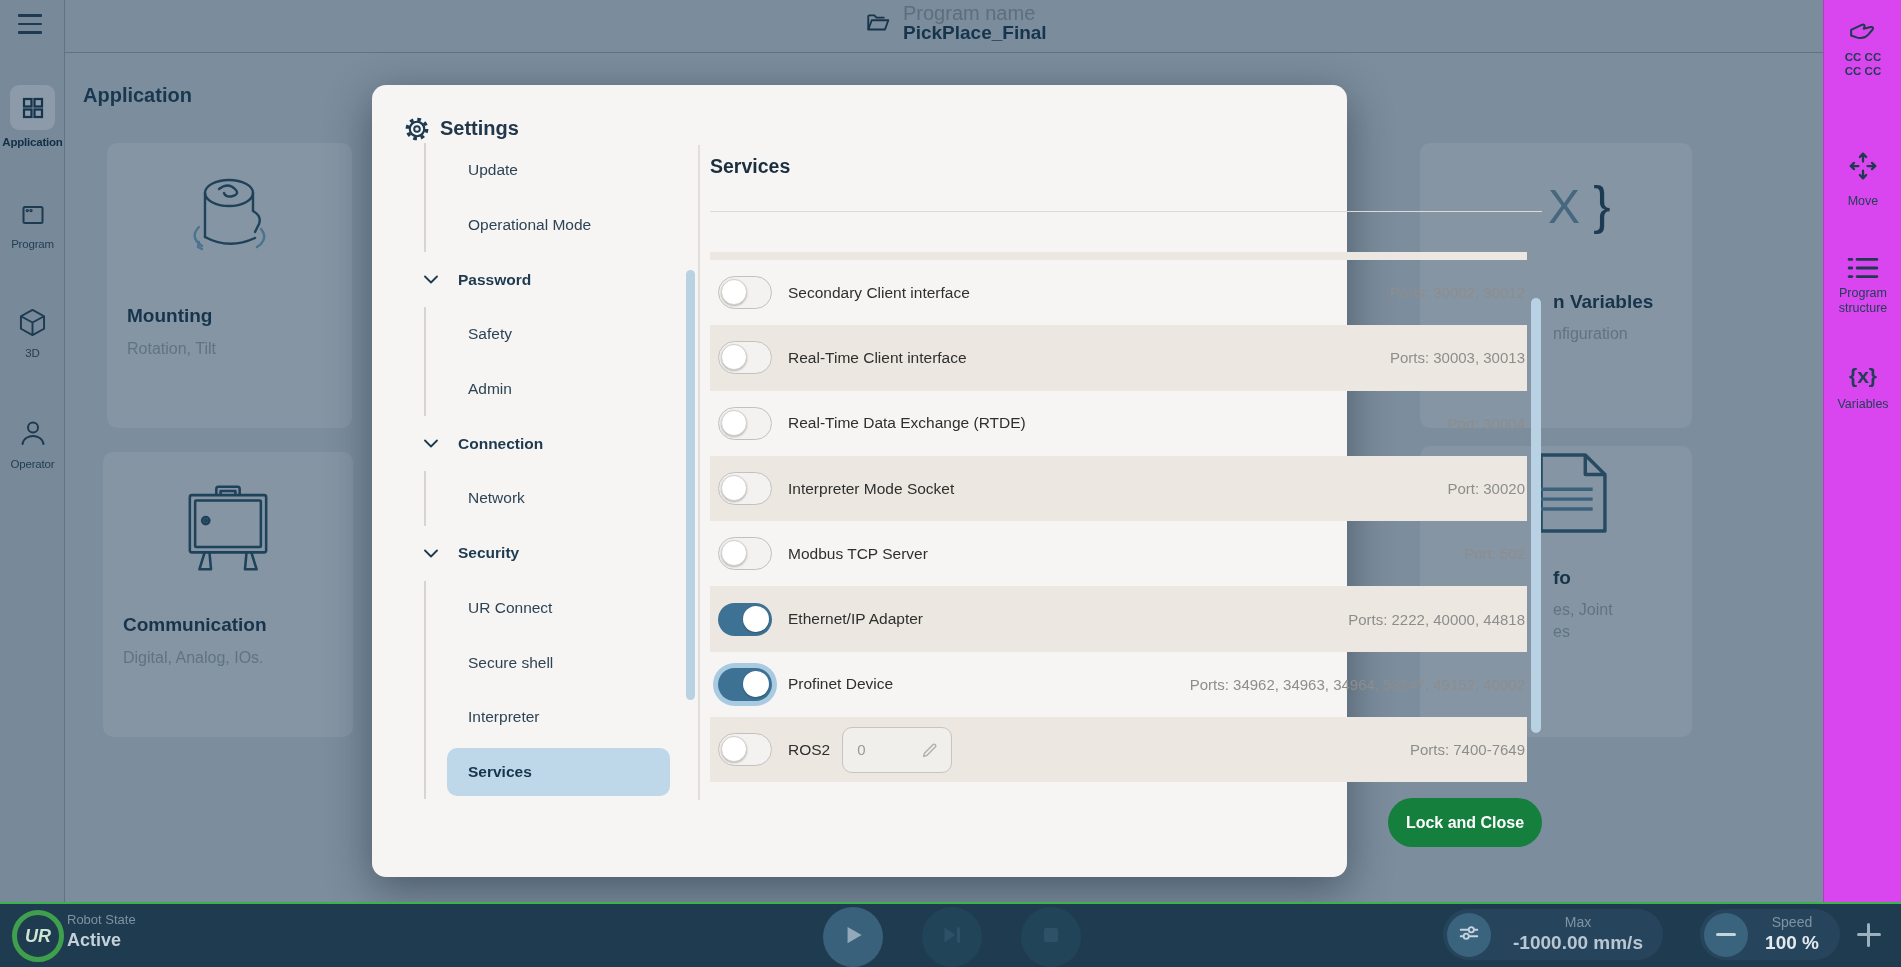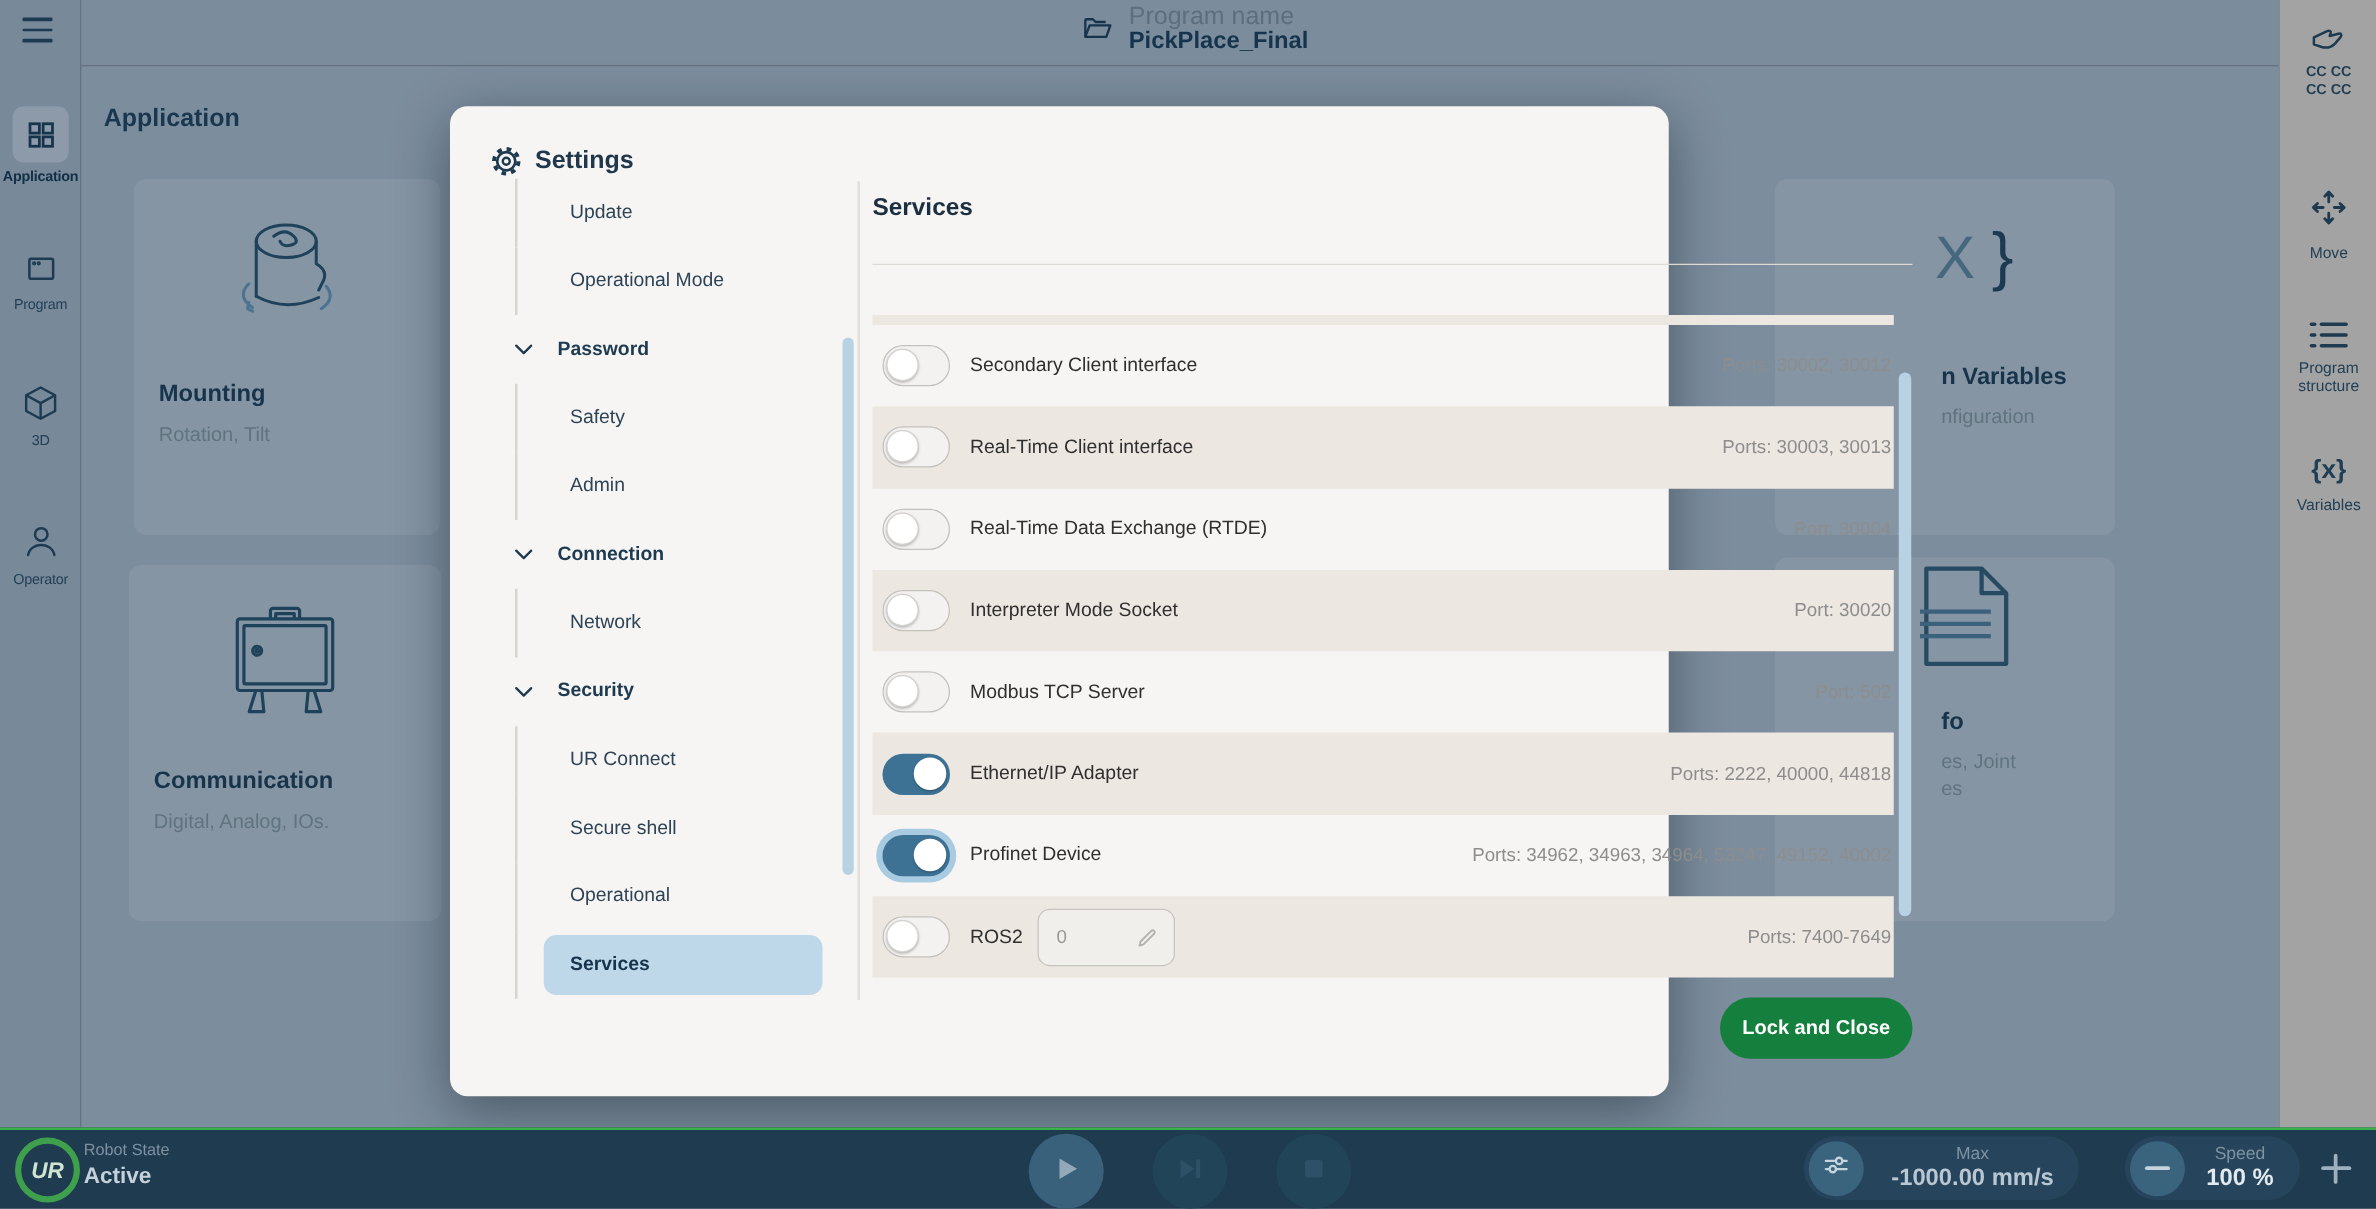"CC CC" .right-sidebar { background: #a3a3a3 -> #d946ef }
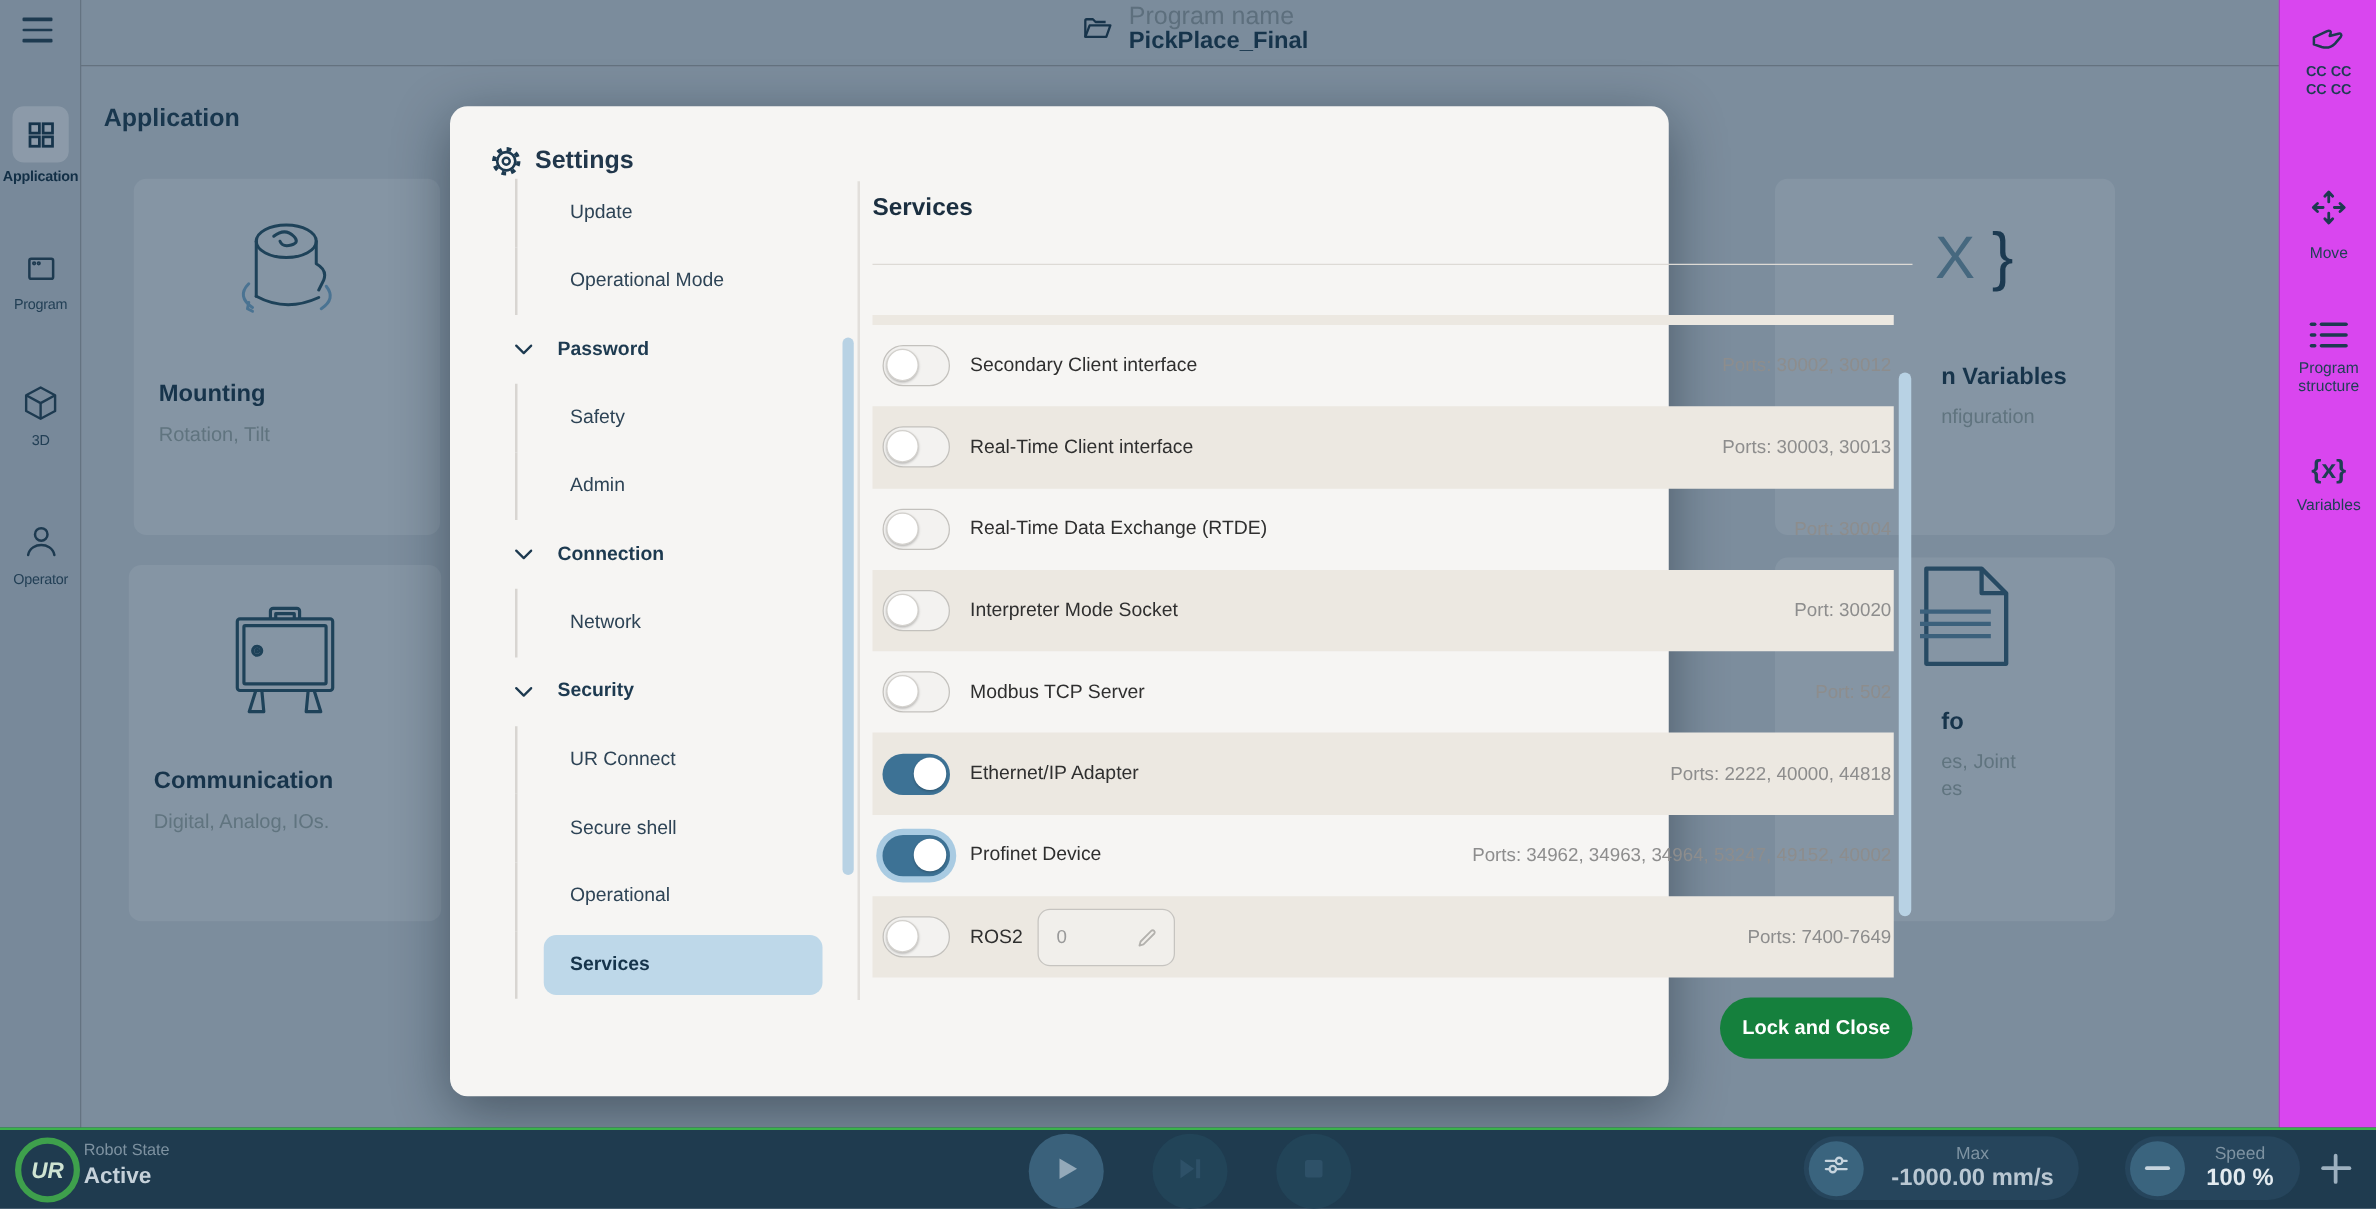"Settings" .modal { left: 360px -> 372px }
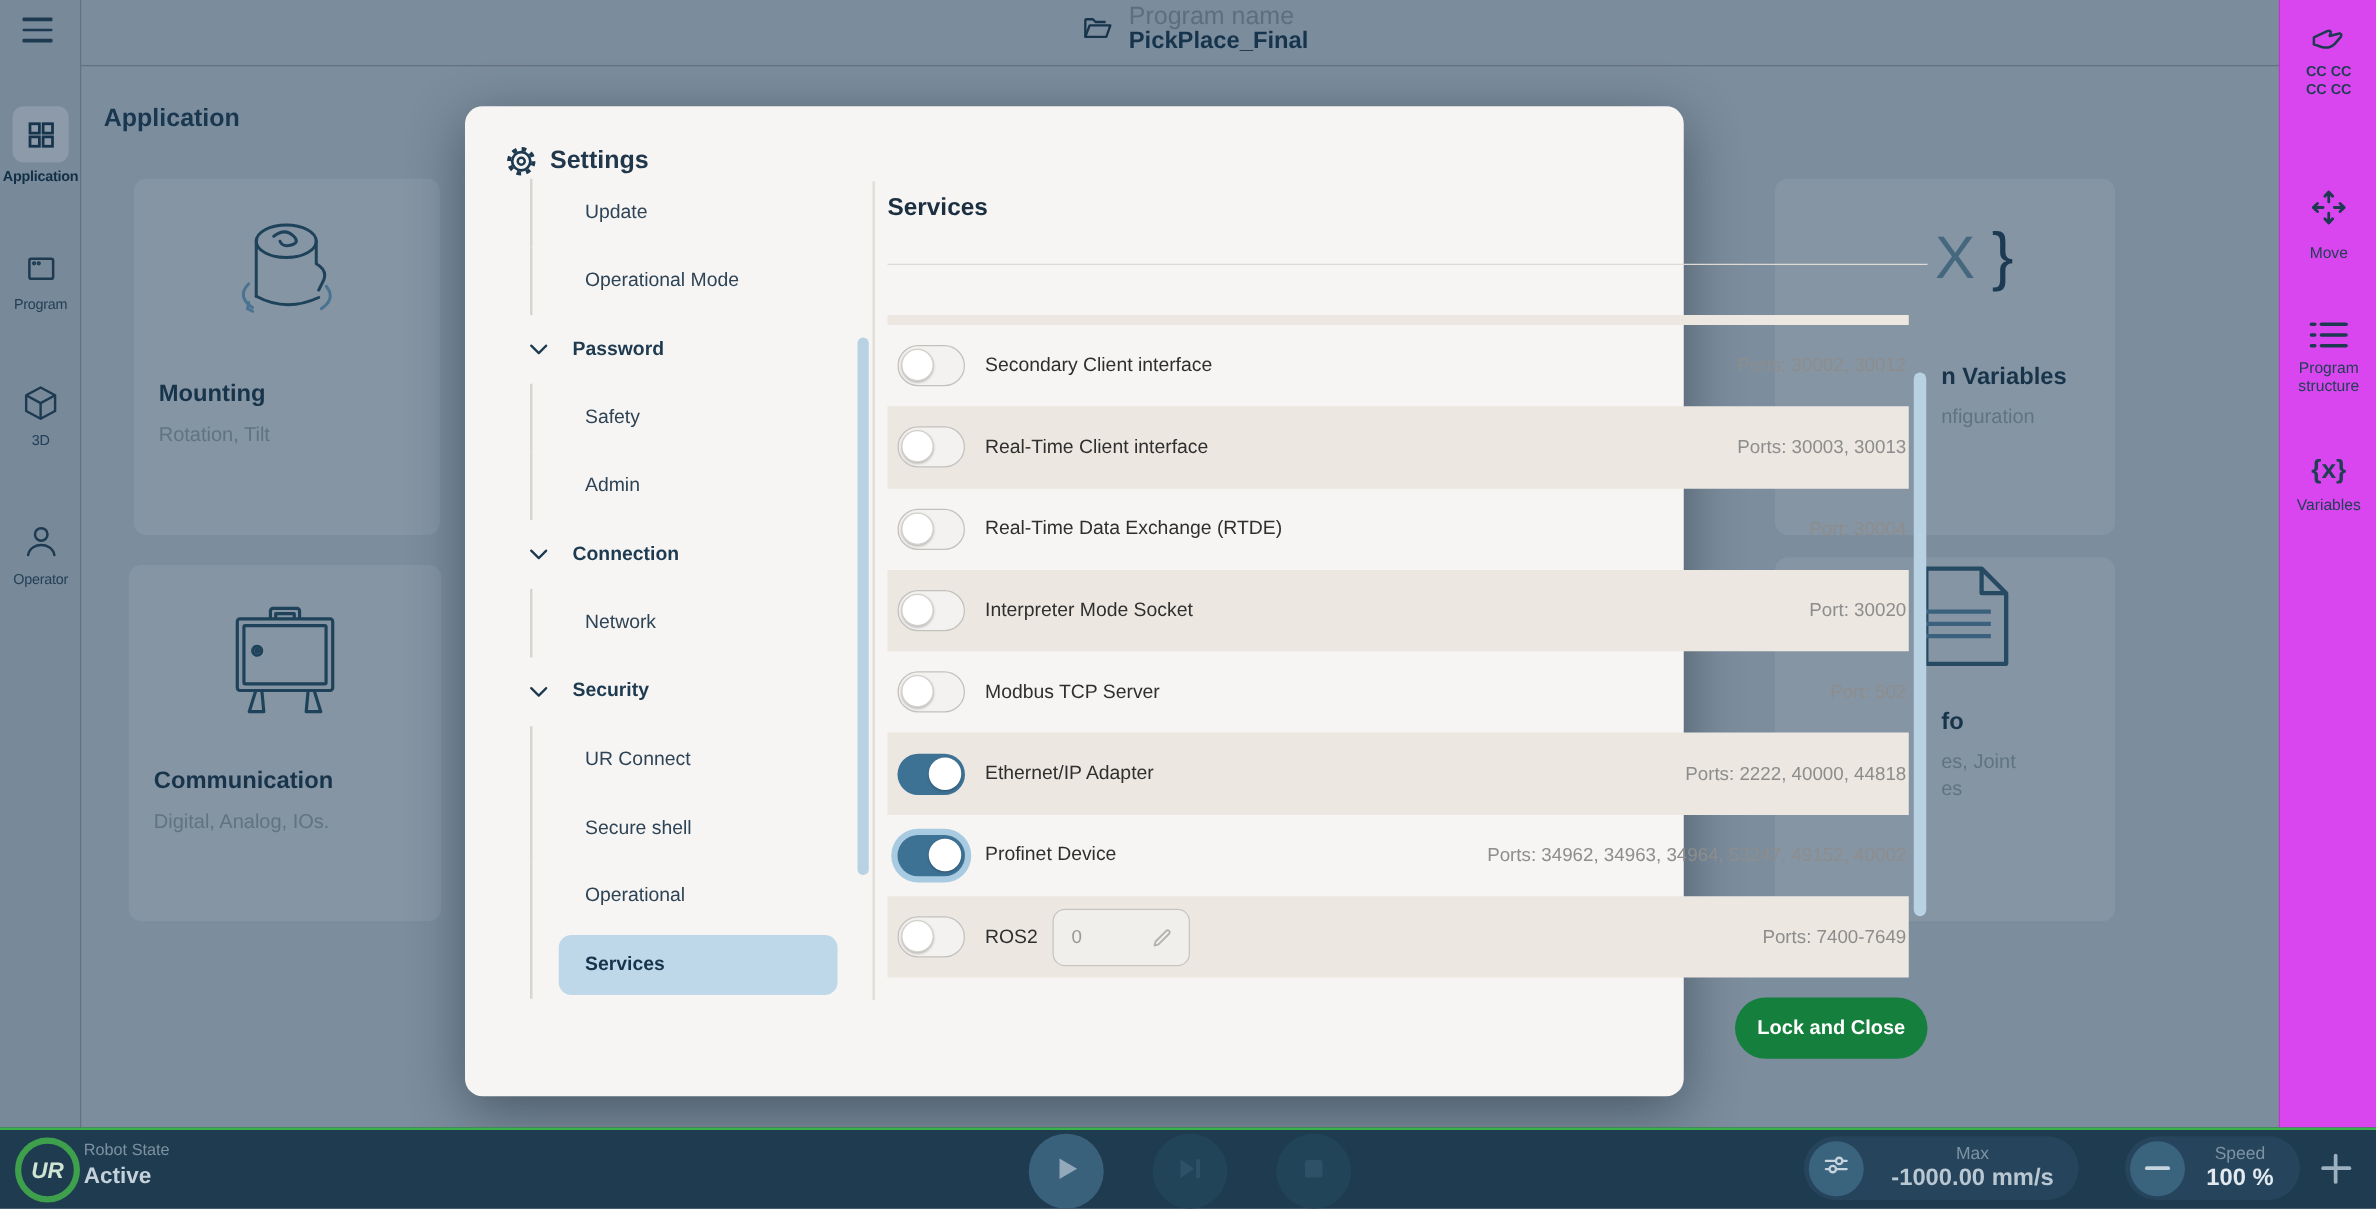"Operational" span.nav-label { text: Operational -> Interpreter }
